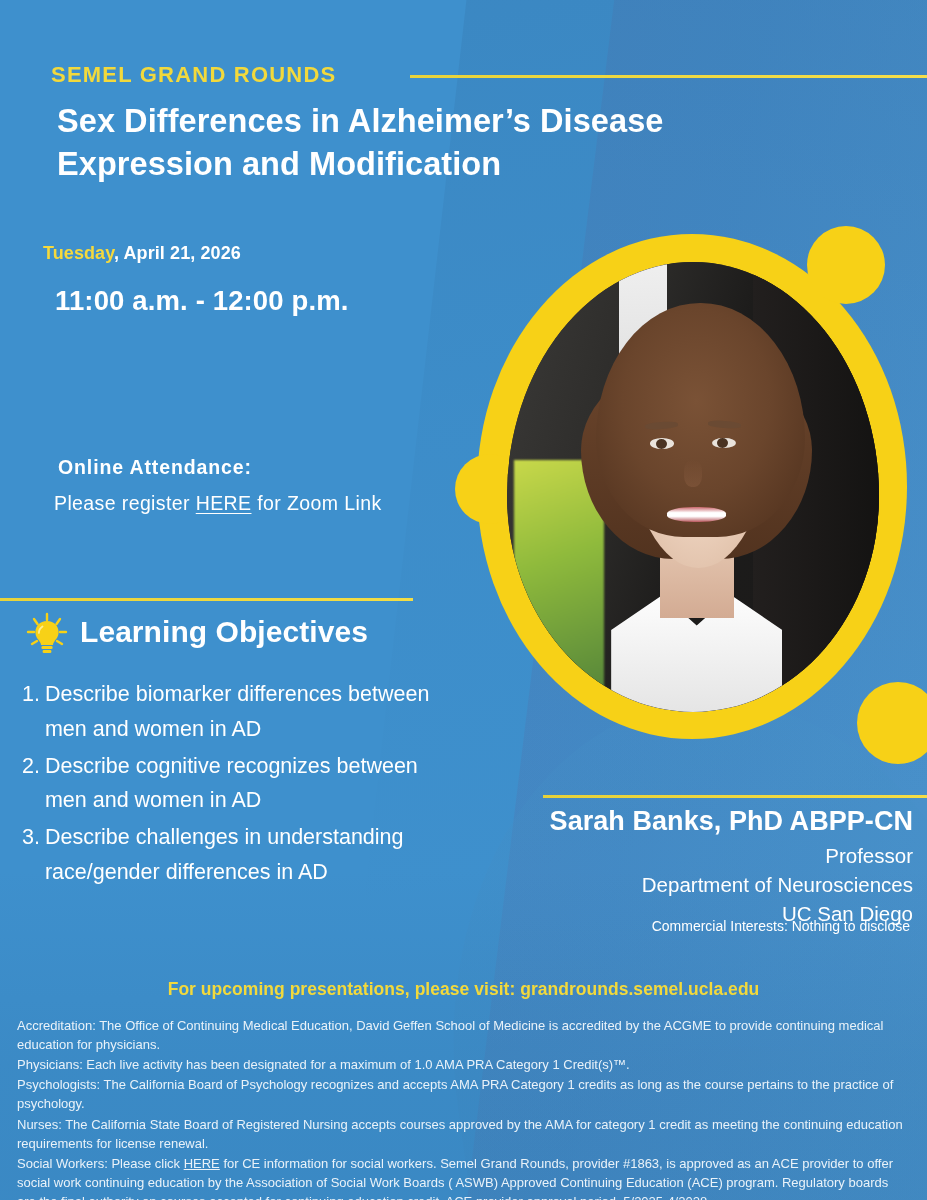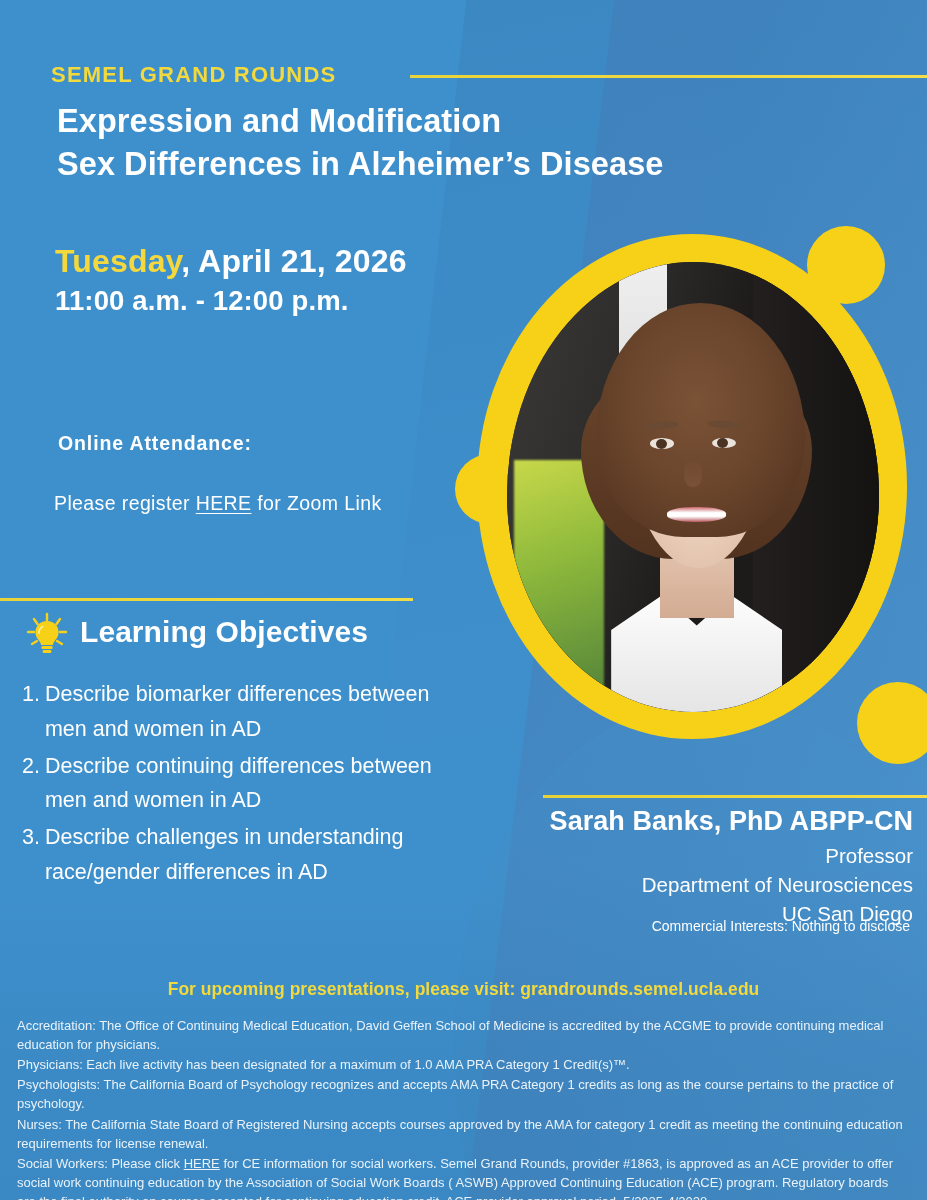"Expression and Modification" div { order: before "Sex Differences in Alzheimer’s Disease" -> after "Sex Differences in Alzheimer’s Disease" }
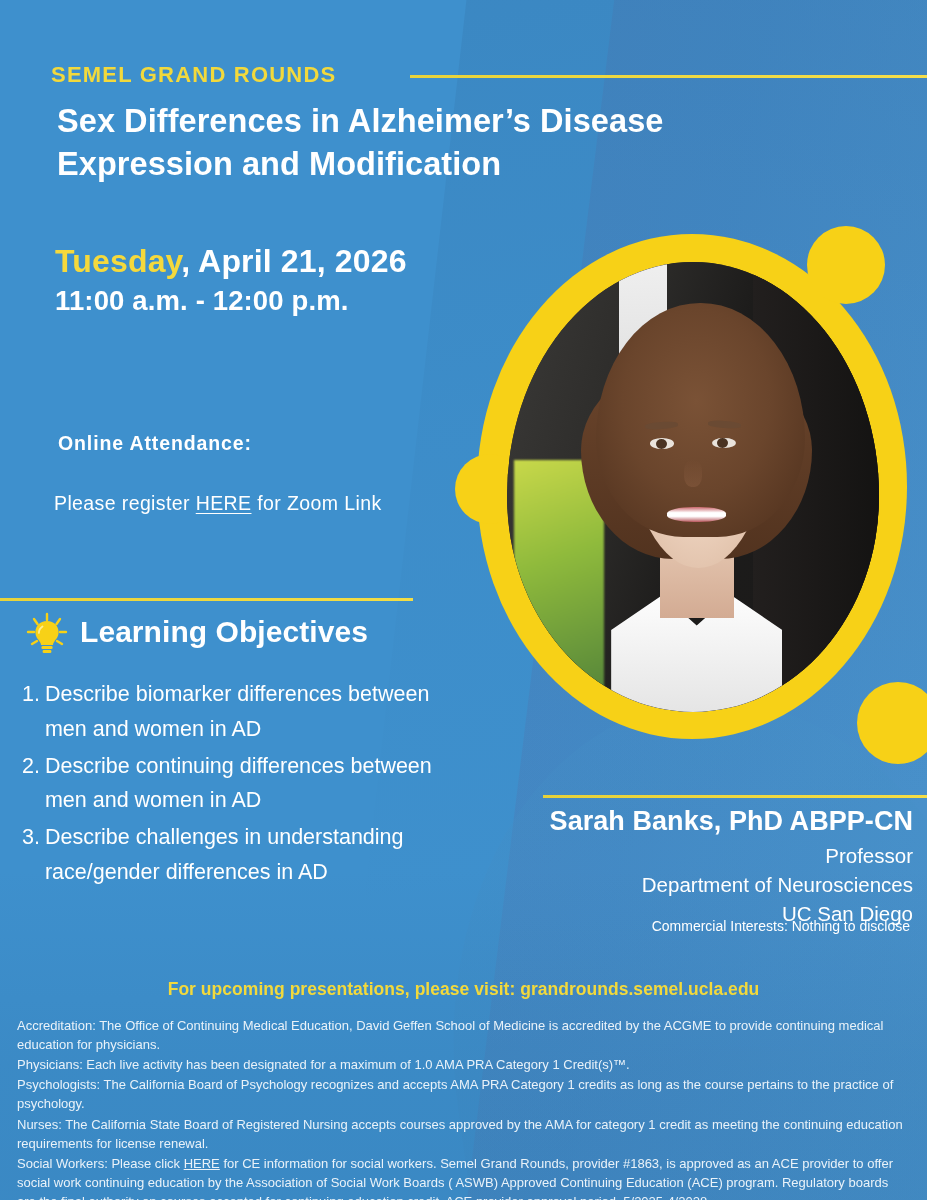"Tuesday, April 21, 2026" .date-line { font-size: 32px -> 18px; left: 55px -> 43px }
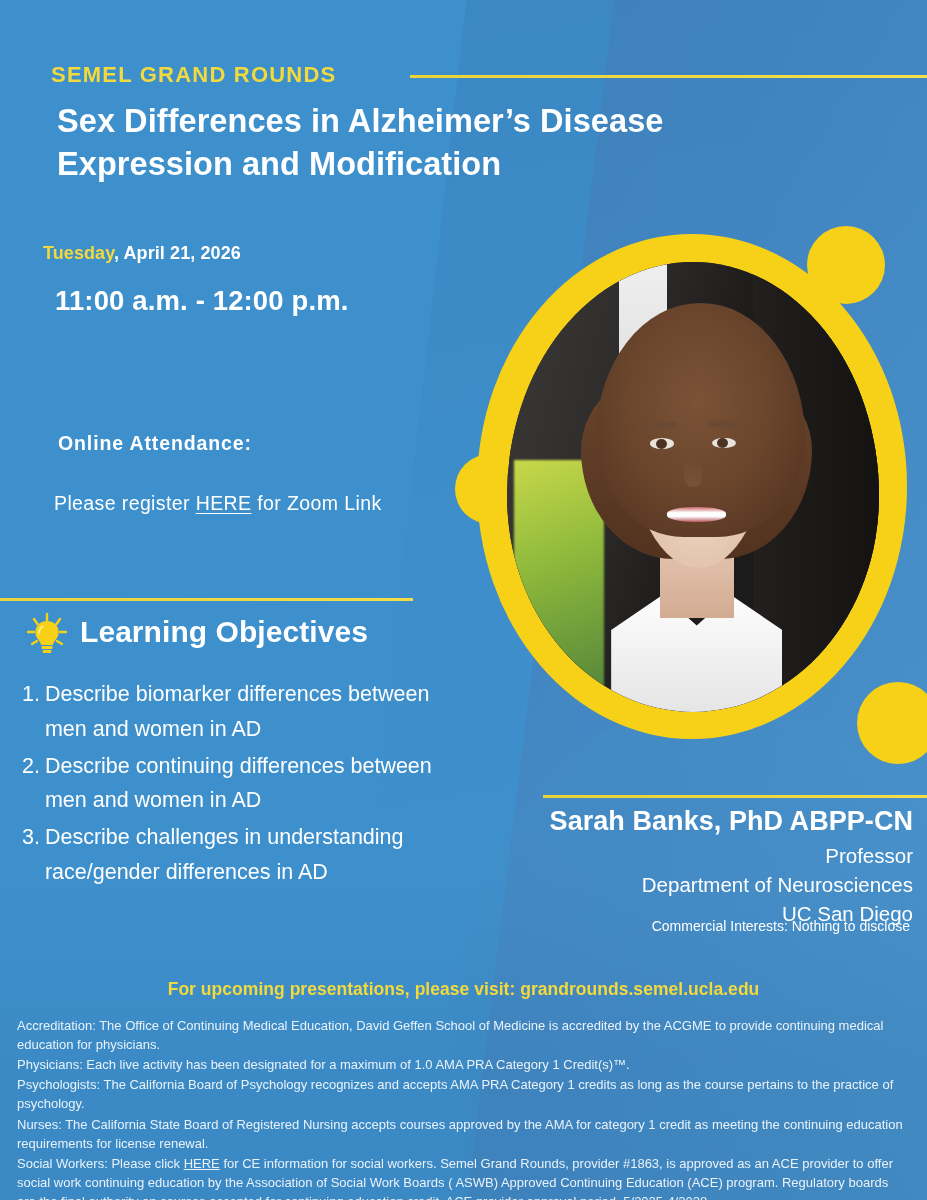"Online Attendance:" .online-head { top: 432px -> 456px }
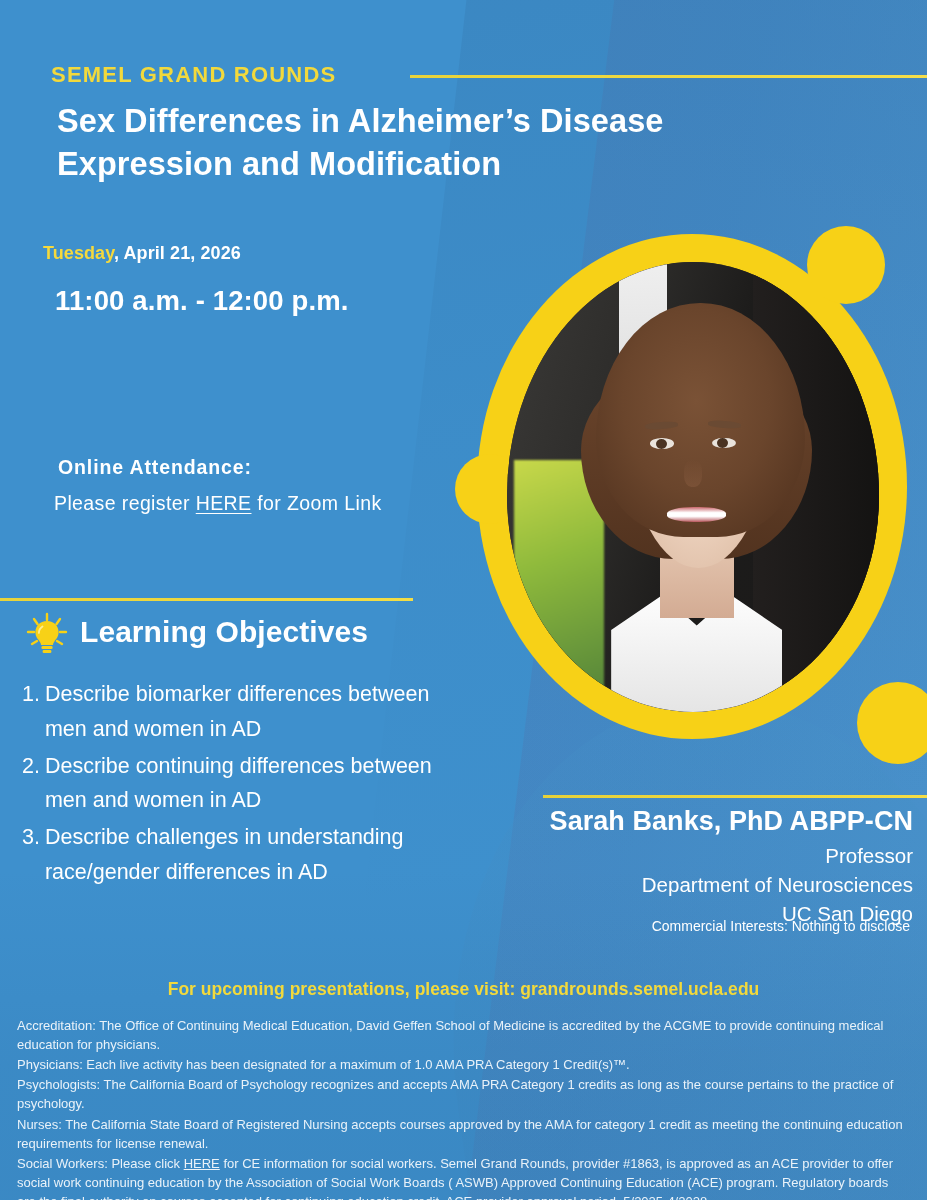"Describe continuing differences between" span.lo-txt { text: continuing differences -> cognitive recognizes }
